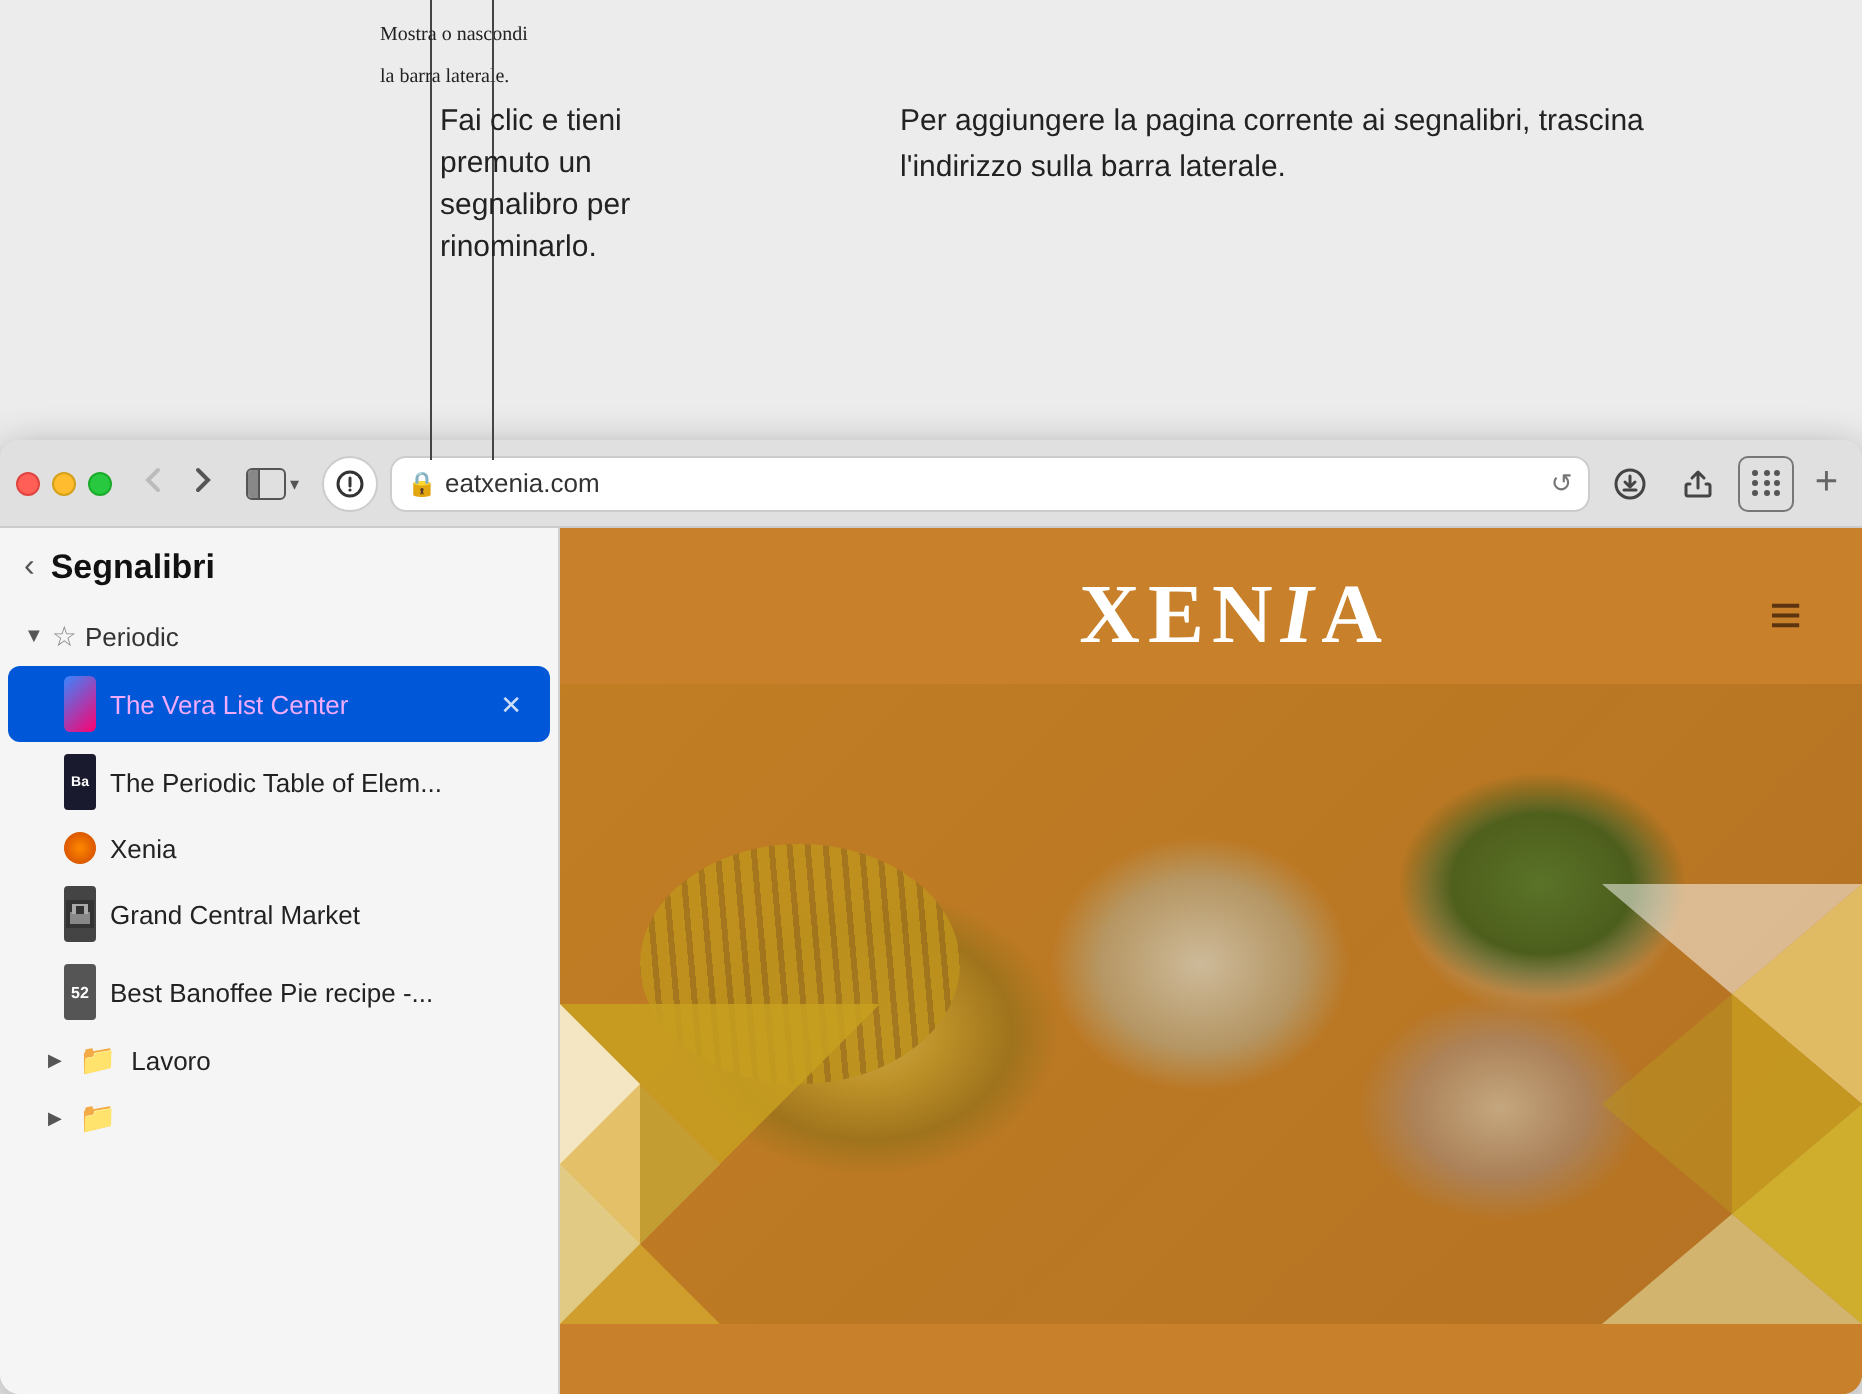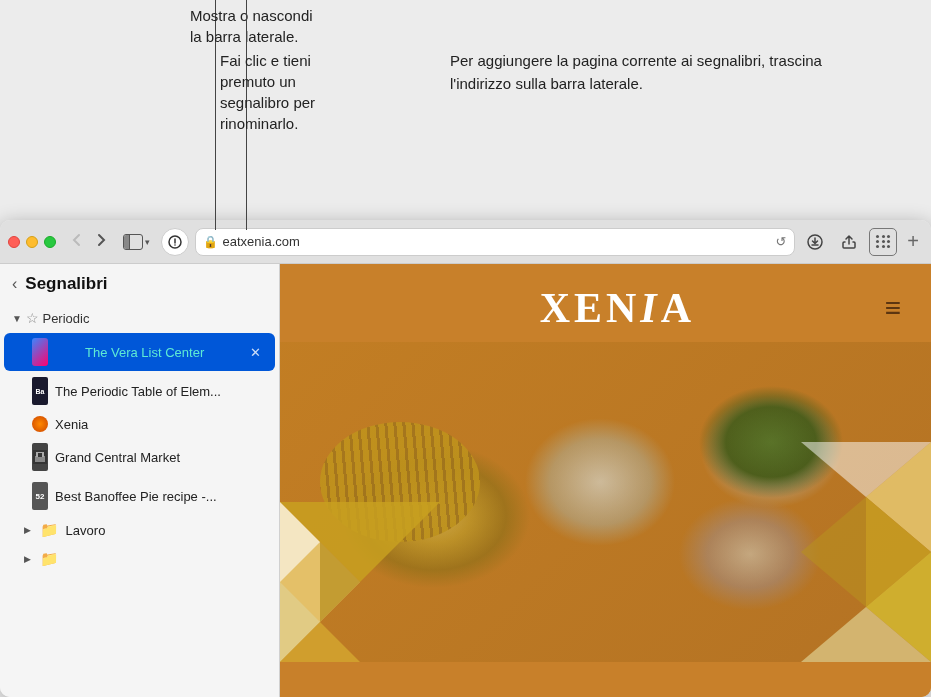"Mostra o nascondi" span { font-family: none -> Liberation Serif, serif; font-size: 15px -> 10px }
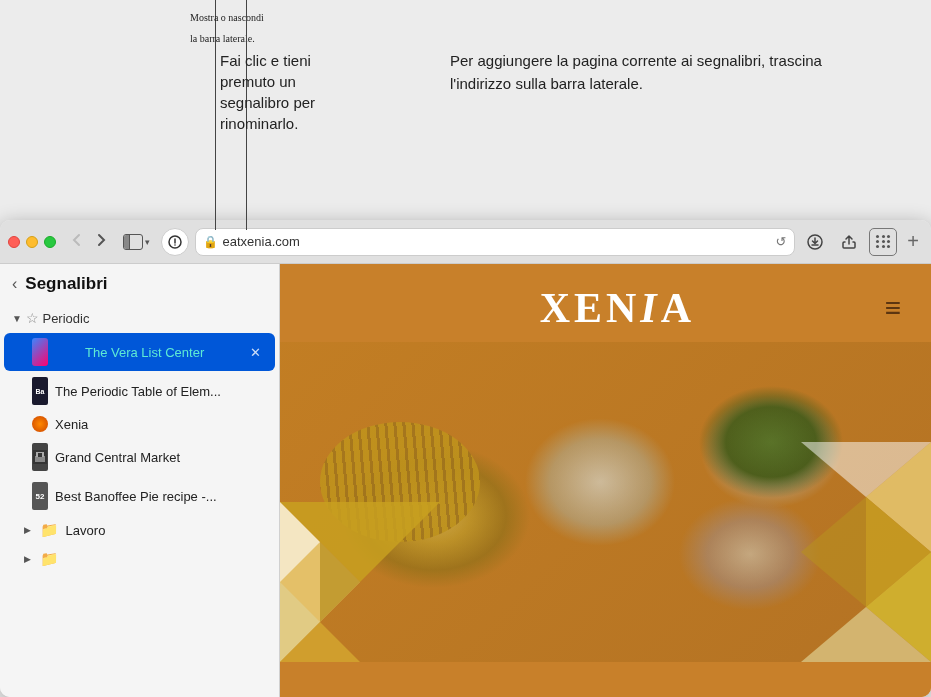"The Vera List Center" .bookmark-item.selected .bookmark-label { color: #5eead4 -> #f0abfc; margin-left: 30px -> none }
